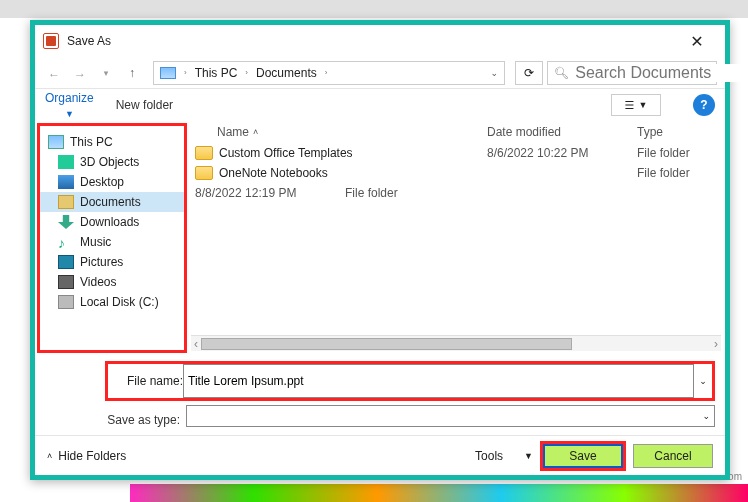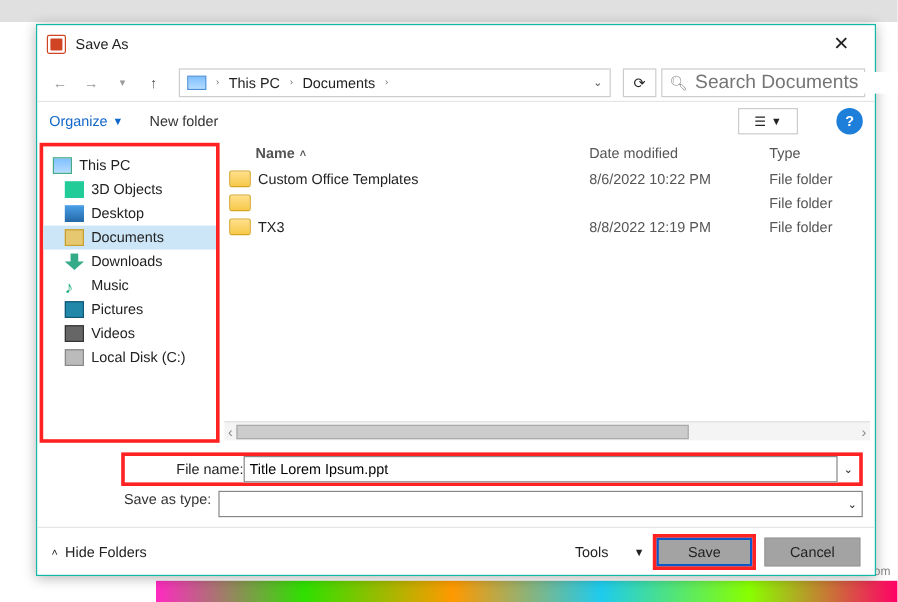"Save As" .dialog { border: 1px solid #14b8a6 -> 5px solid #14b8a6 }
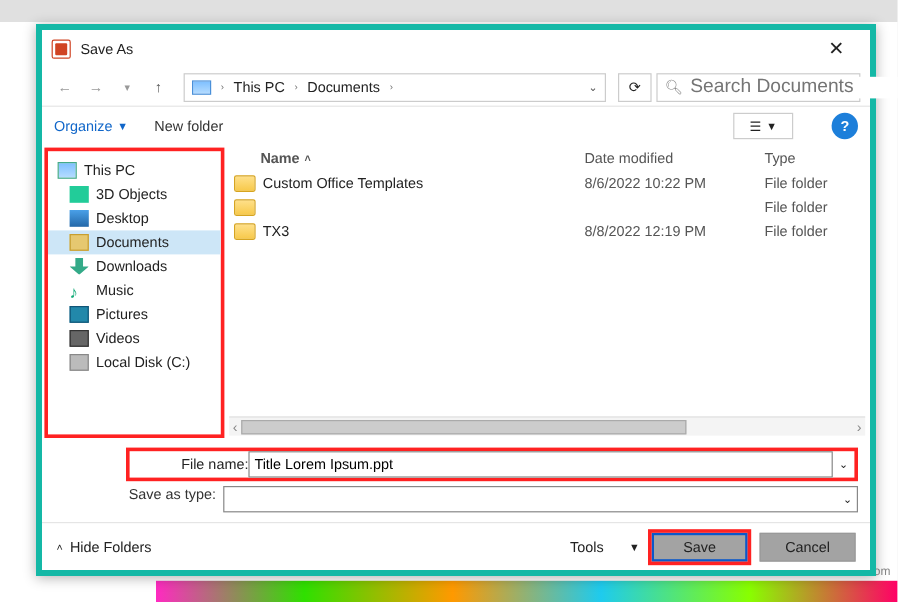"Organize" .org { flex-direction: none -> column }
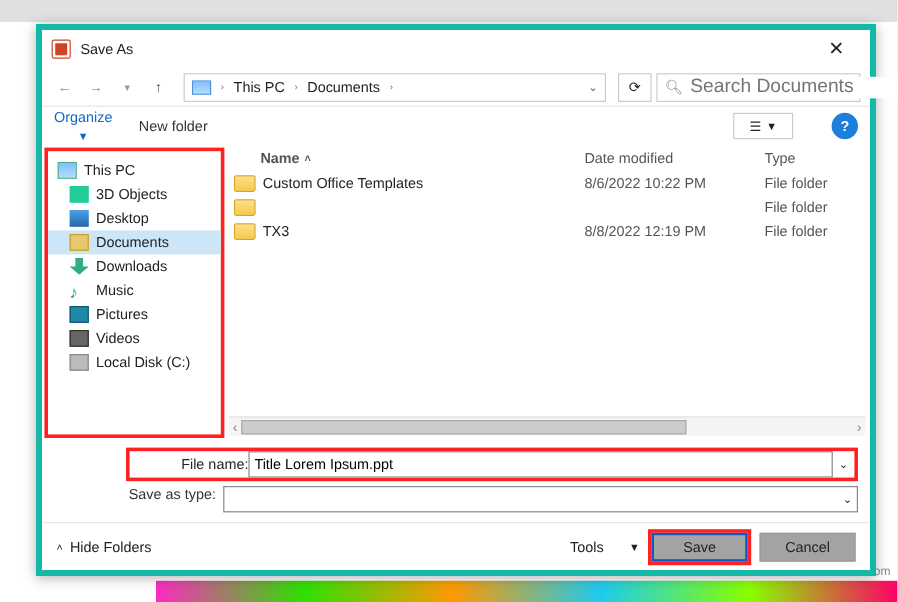"Name" .col-name { font-weight: bold -> none }
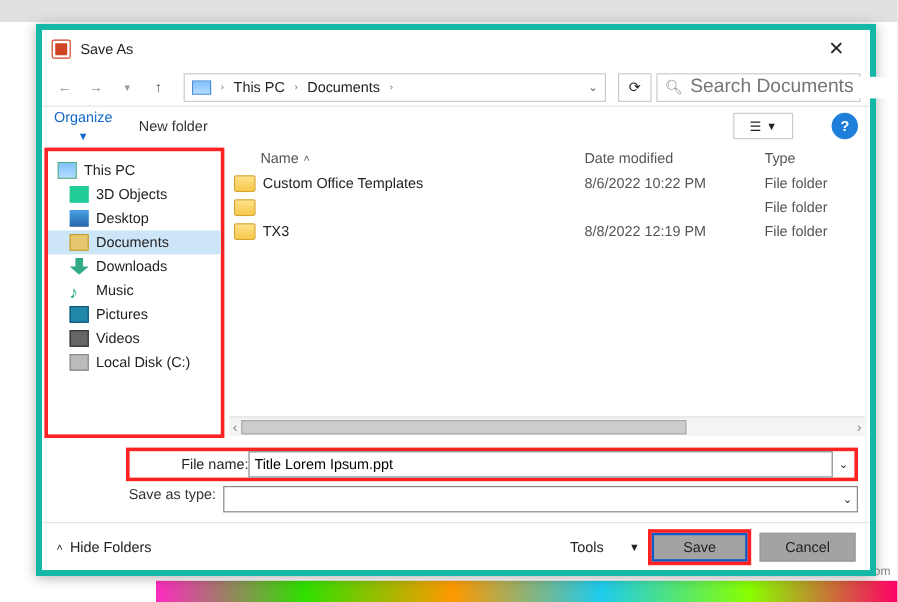"OneNote Notebooks" span { html: none -> <span>OneNote Notebooks</span> }
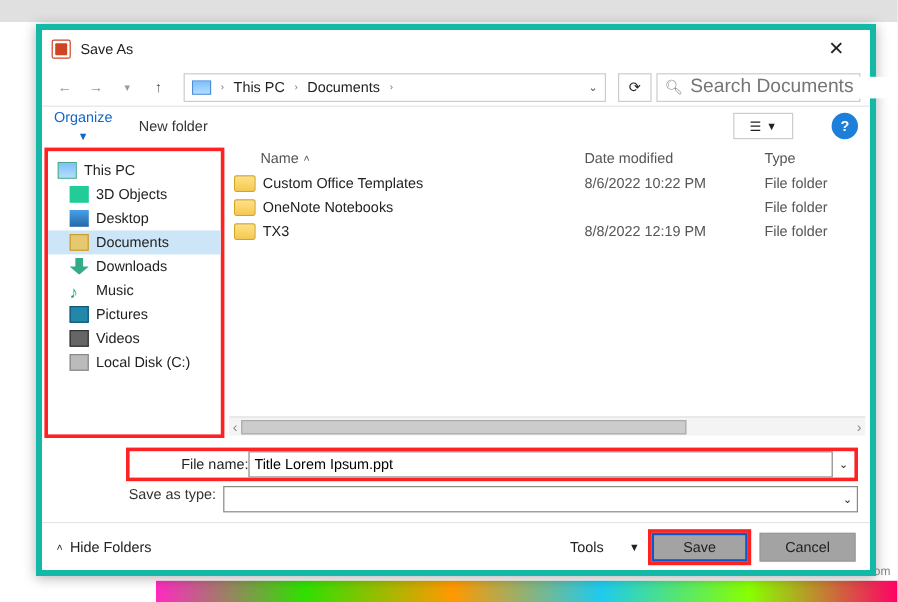"TX3" div.fname { html: <div> <span></span> <span>TX3</span> </div> -> none }
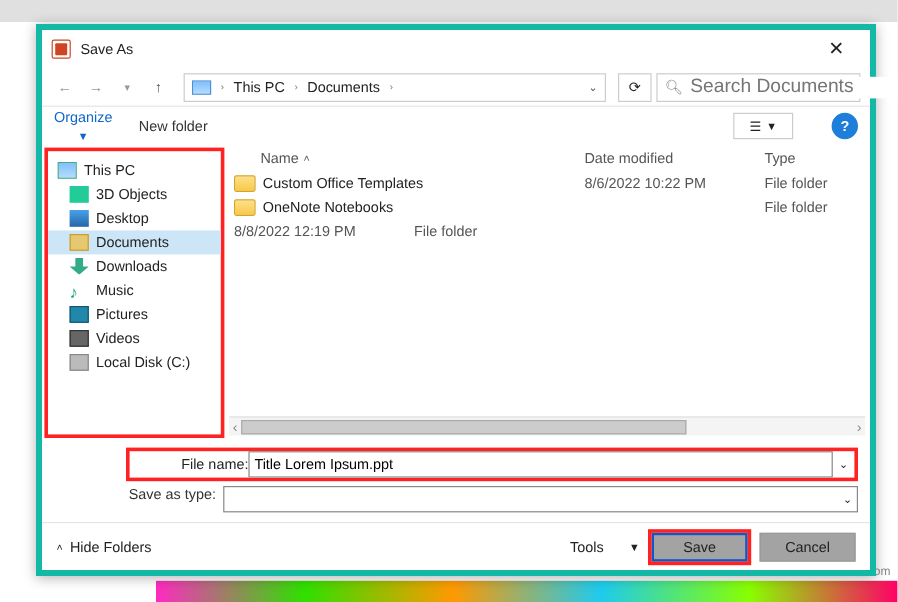"File name:" label { margin-left: 24px -> none }
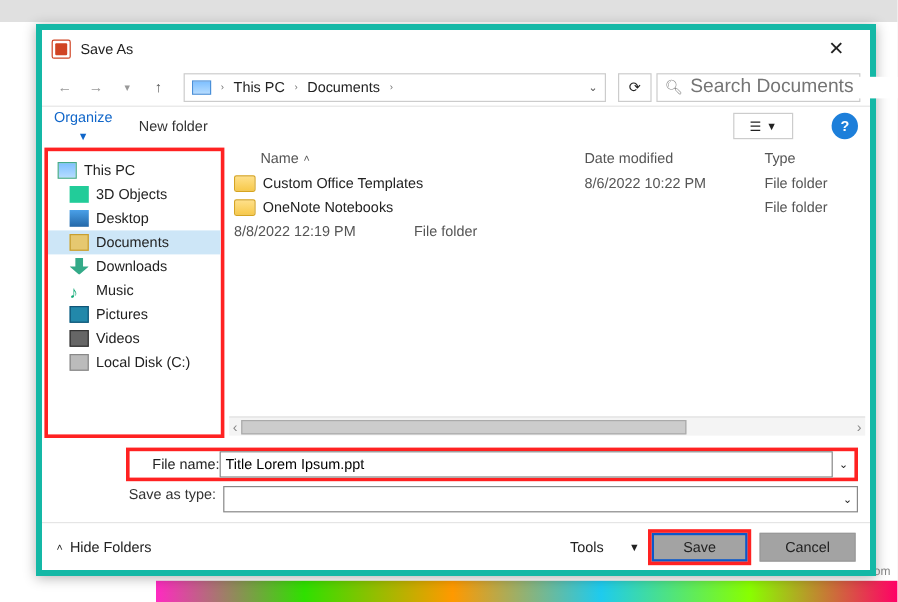"Title Lorem Ipsum.ppt" .fileinput { padding: 4px 4px -> 16px 4px }
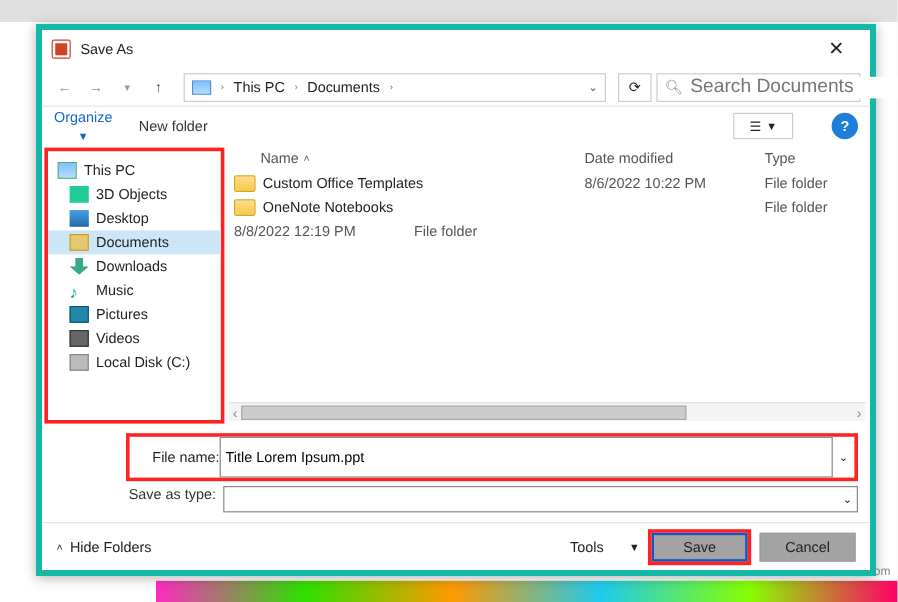"Save as type:" .frow { align-items: flex-start -> flex-end }
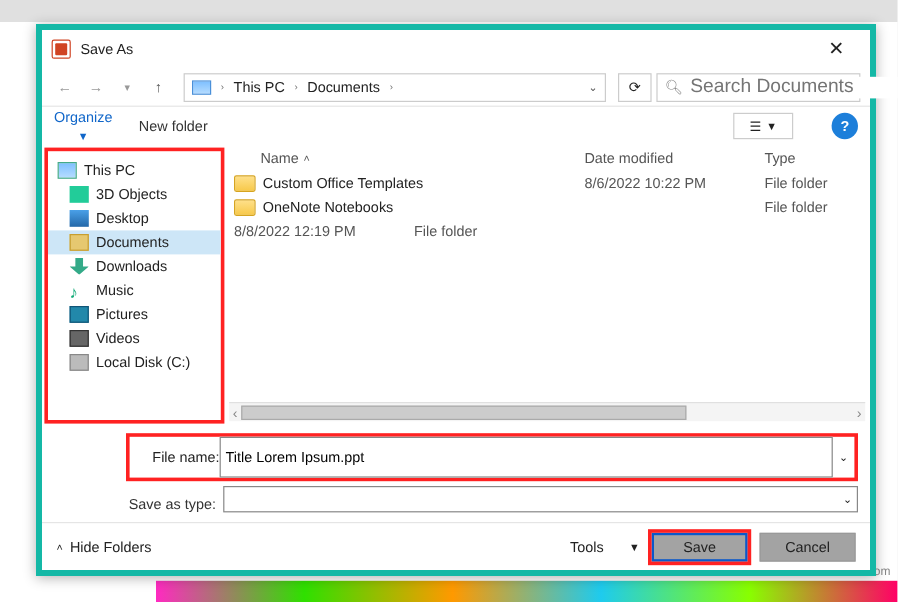"Save" .btn { background: #a3a3a3 -> #bef264 }
